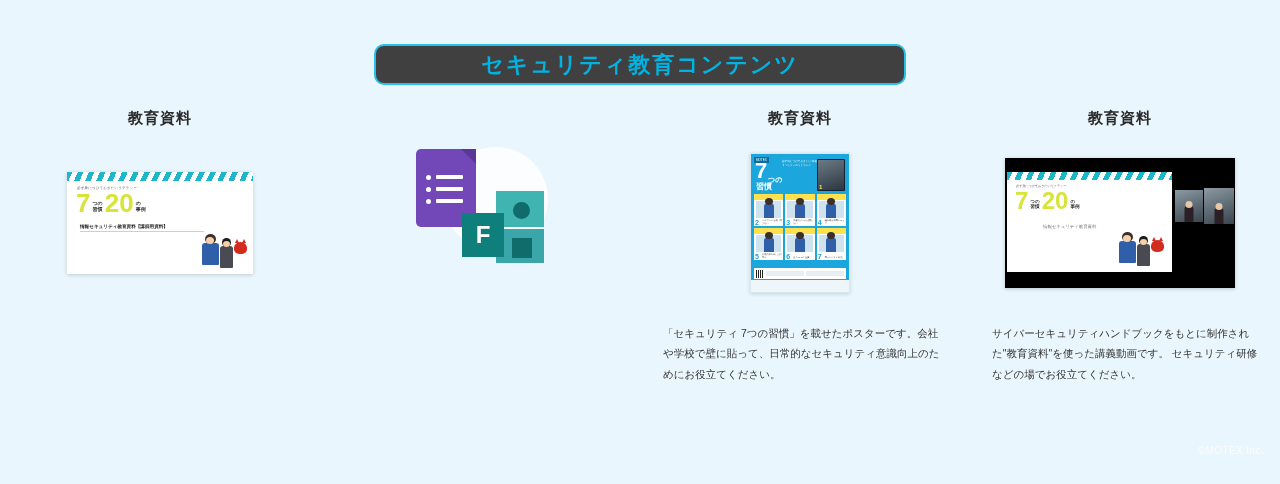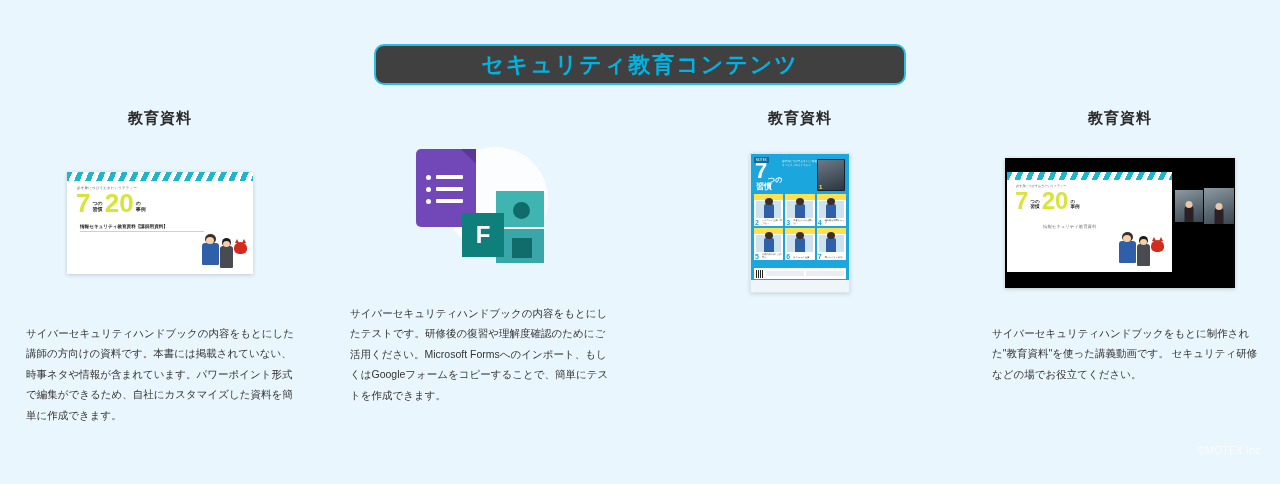"サイバーセキュリティハンドブックの内容をもとにしたテストです。研修後の復習や理解" div.desc { html: <div>サイバーセキュリティハンドブックの内容をもとにしたテストです。研修後の復習や理解度確認のためにご活用ください。Microsoft Formsへのインポート、もしくはGoogleフォームをコピーすることで、簡単にテストを作成できます。</div> -> none }
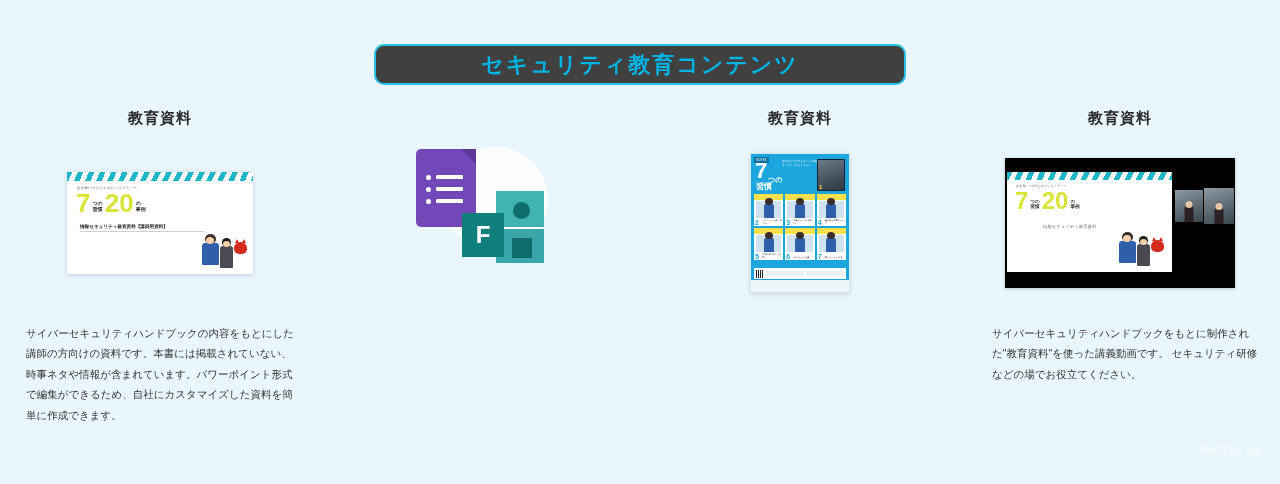"サイバーセキュリティハンドブックの内容をもとにした講師の方向けの資料です。本書に" div.desc { html: <div>サイバーセキュリティハンドブックの内容をもとにした講師の方向けの資料です。本書には掲載されていない、時事ネタや情報が含まれています。パワーポイント形式で編集ができるため、自社にカスタマイズした資料を簡単に作成できます。</div> -> none }
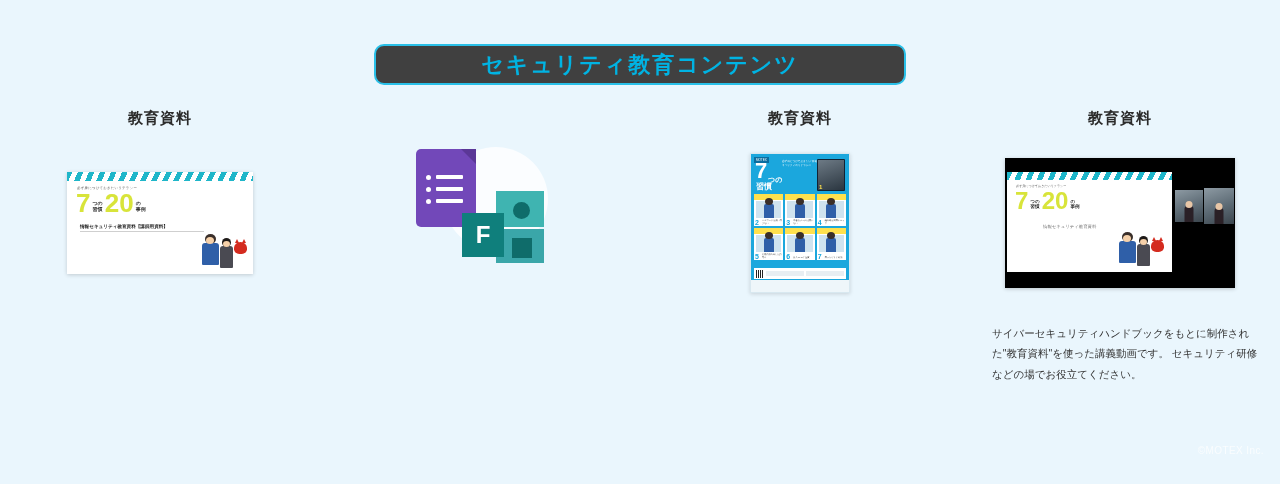"「セキュリティ" div.desc { html: none -> <div>「セキュリティ 7つの習慣」を載せたポスターです。会社や学校で壁に貼って、日常的なセキュリティ意識向上のためにお役立てください。</div> }
